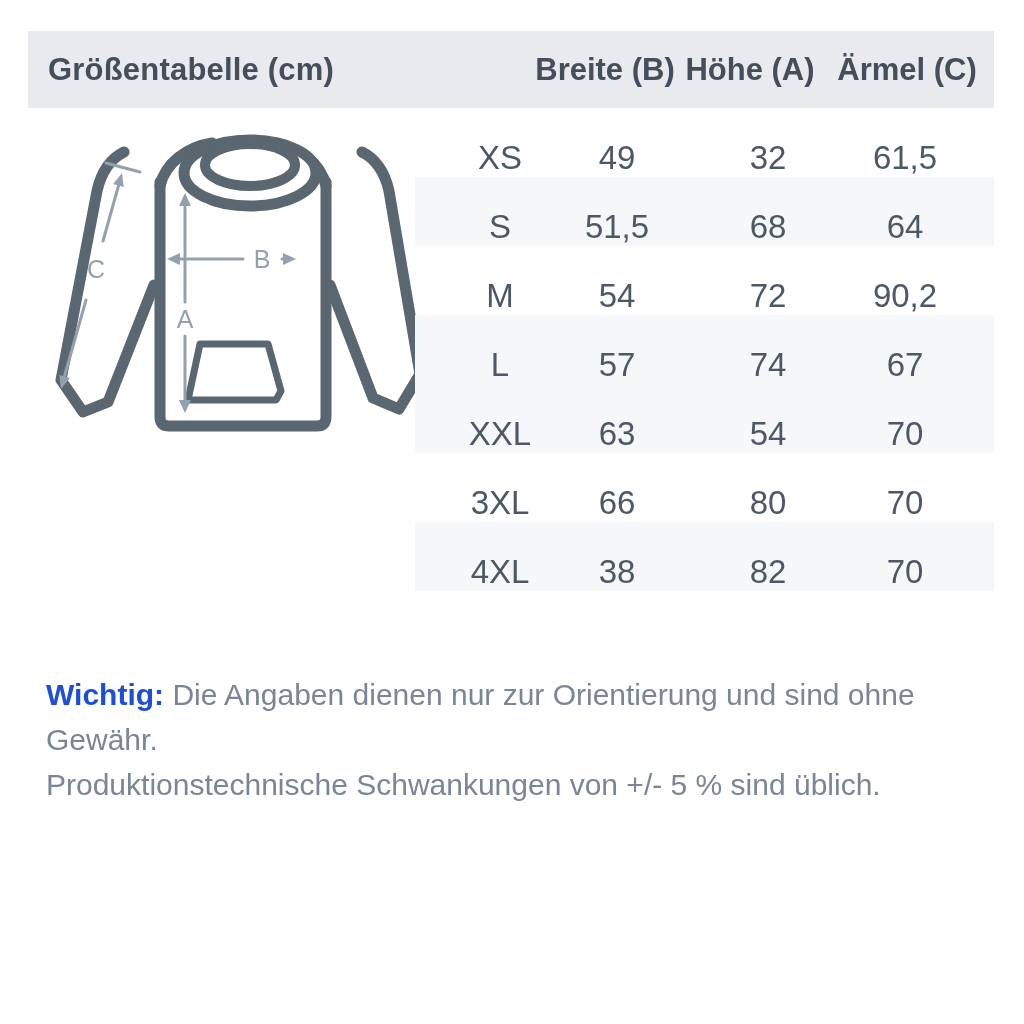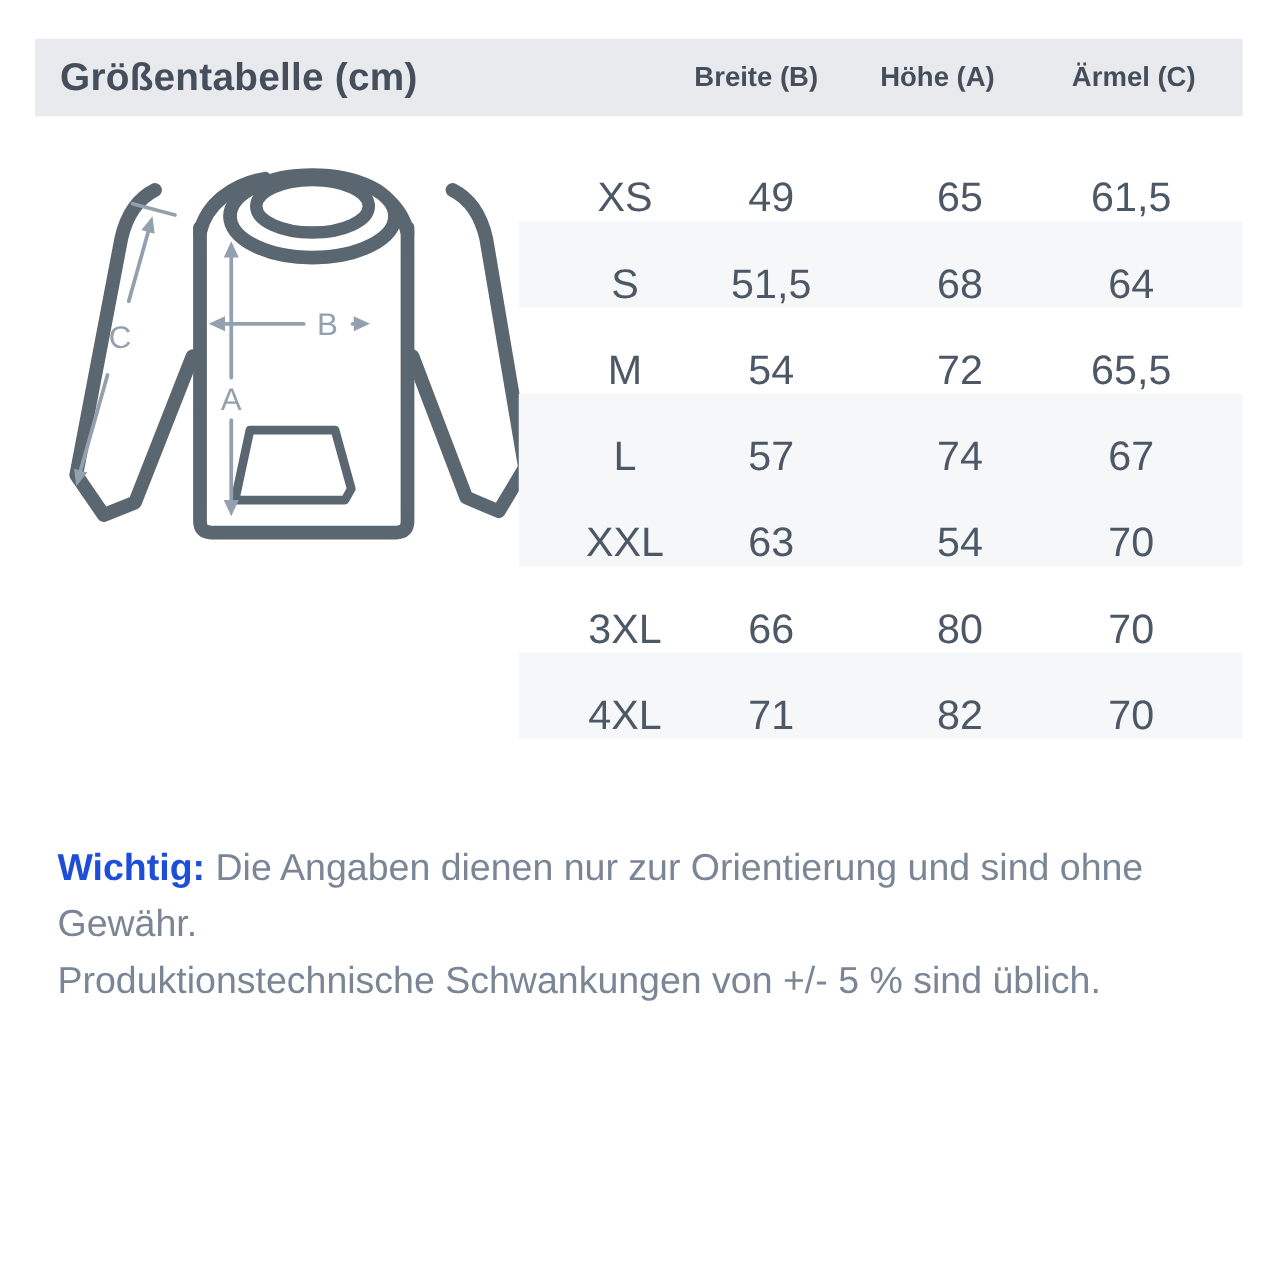"Größentabelle (cm)" .header-bar { height: 62px -> 77px }
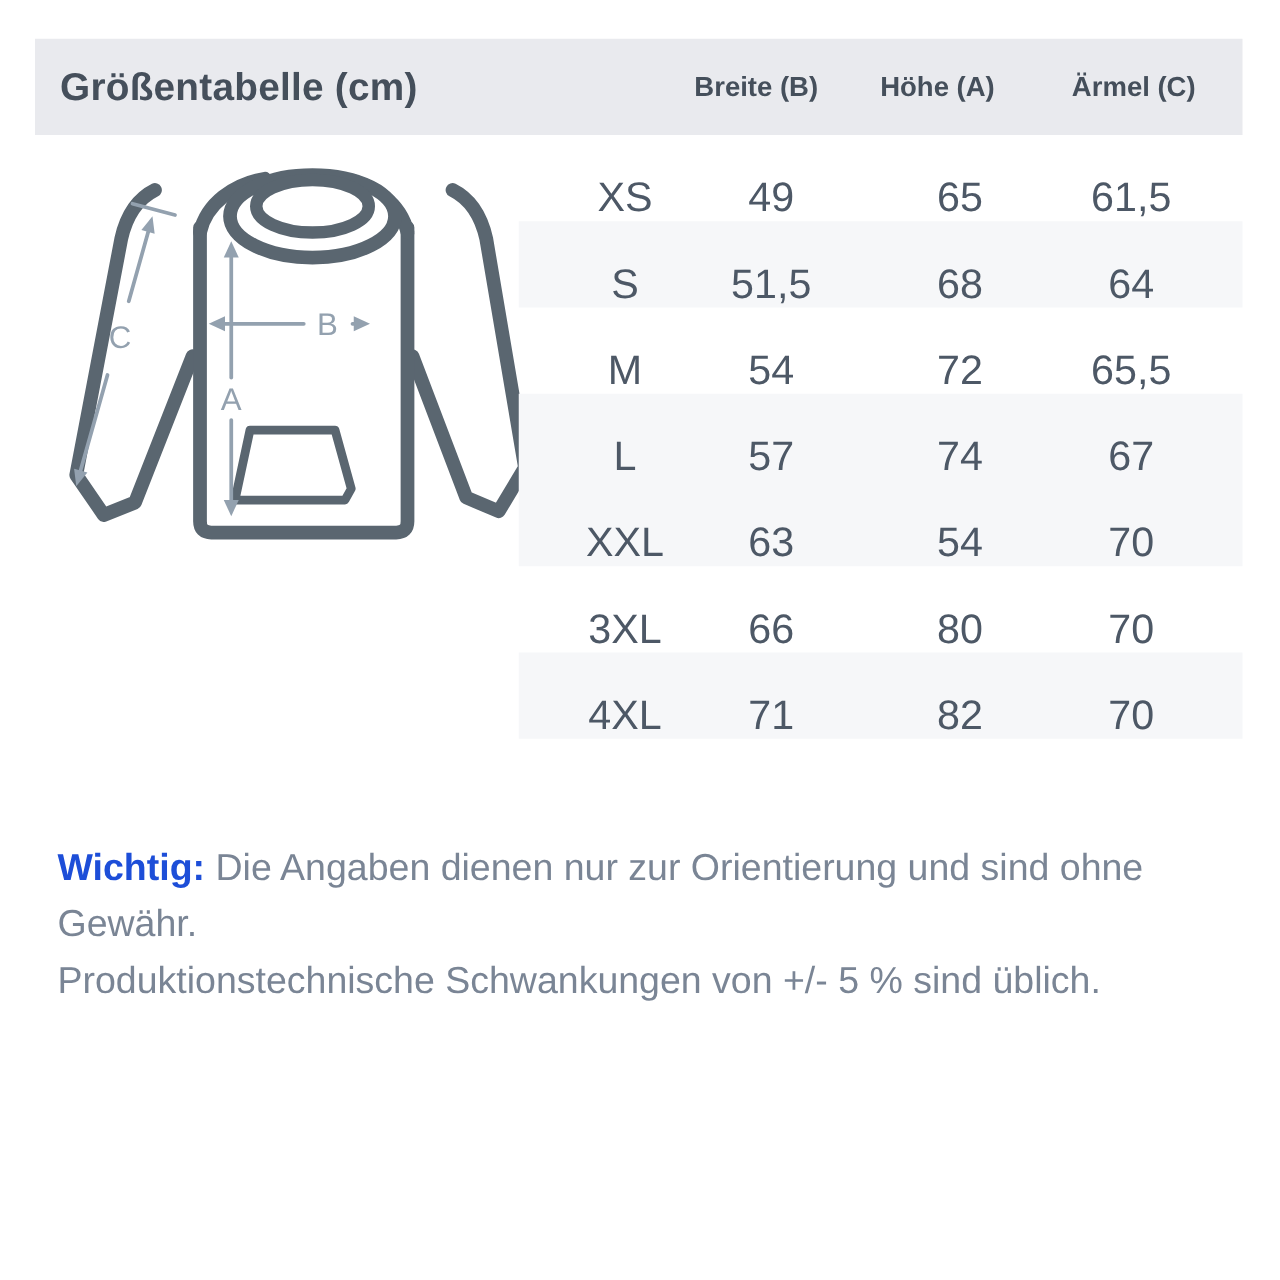"Breite (B)" .col-header { font-size: 22px -> 31px }
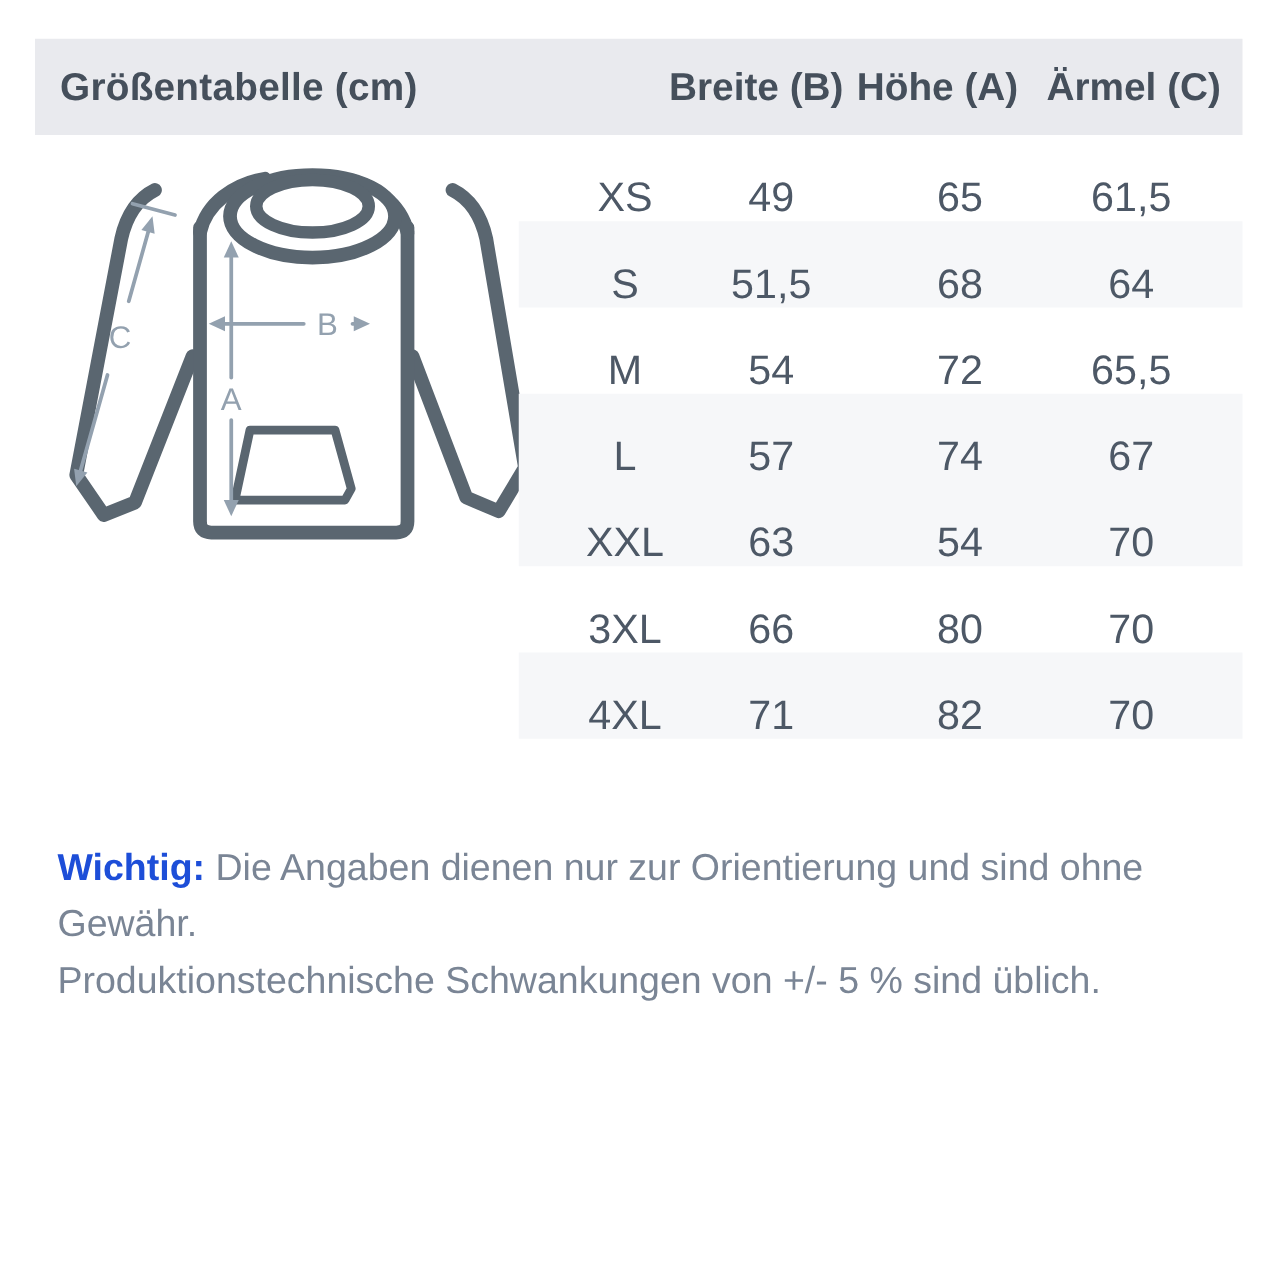"65" span.cell { text: 65 -> 32 }
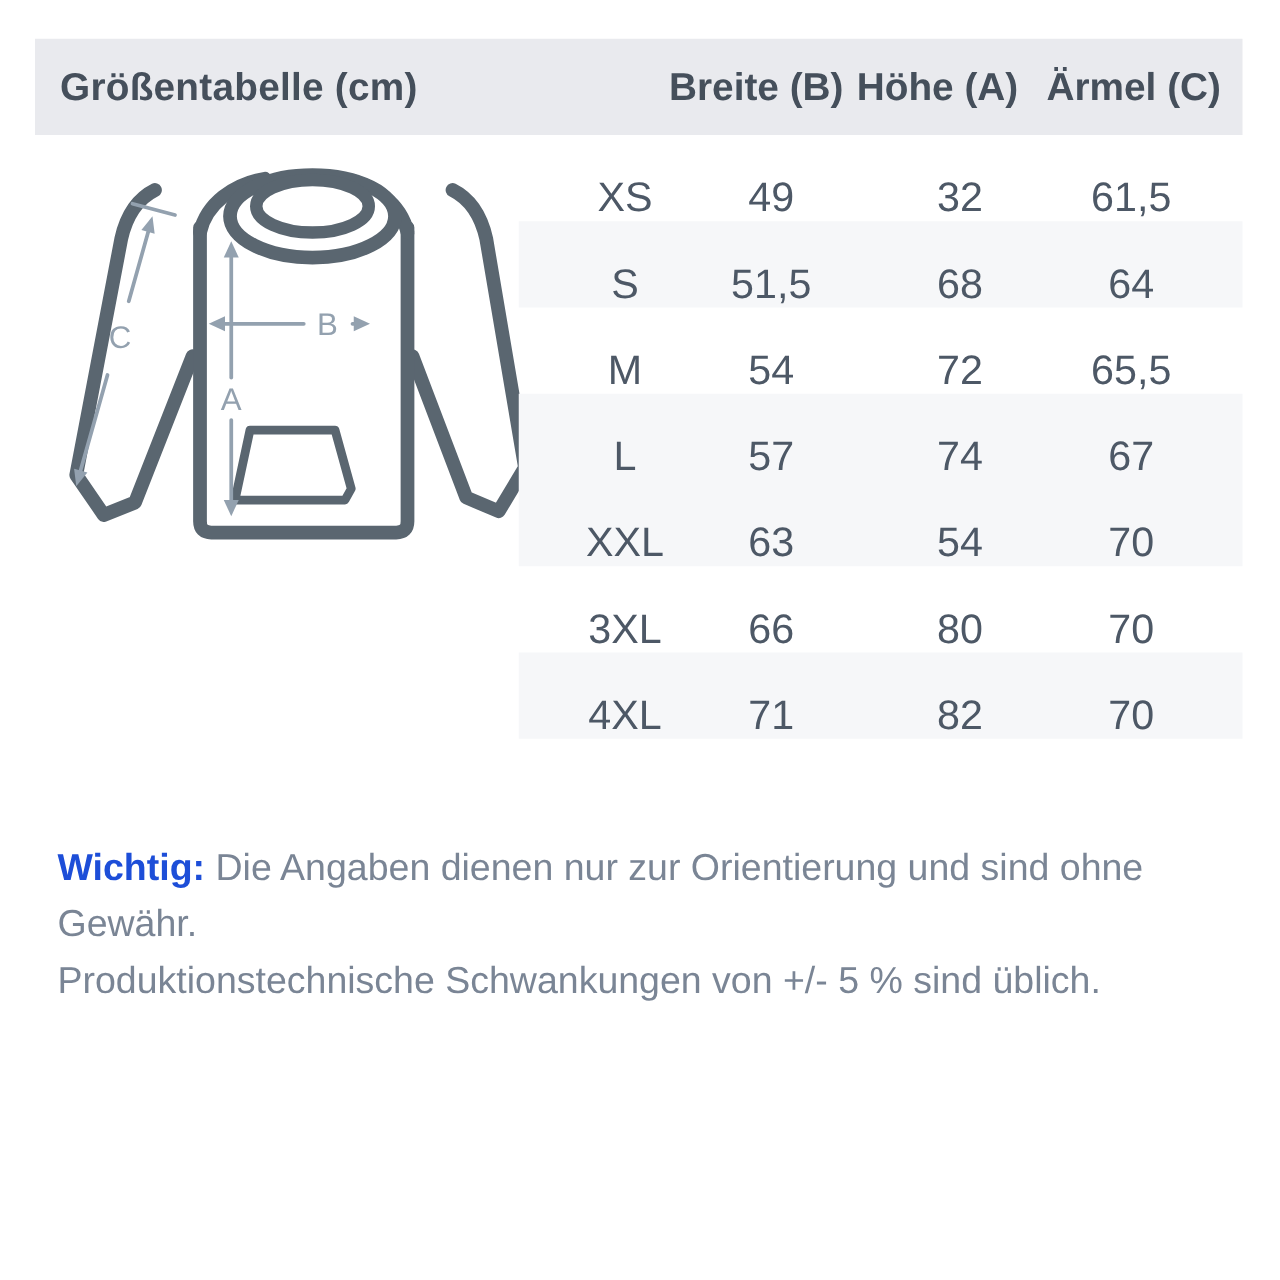"65,5" span.cell { text: 65,5 -> 90,2 }
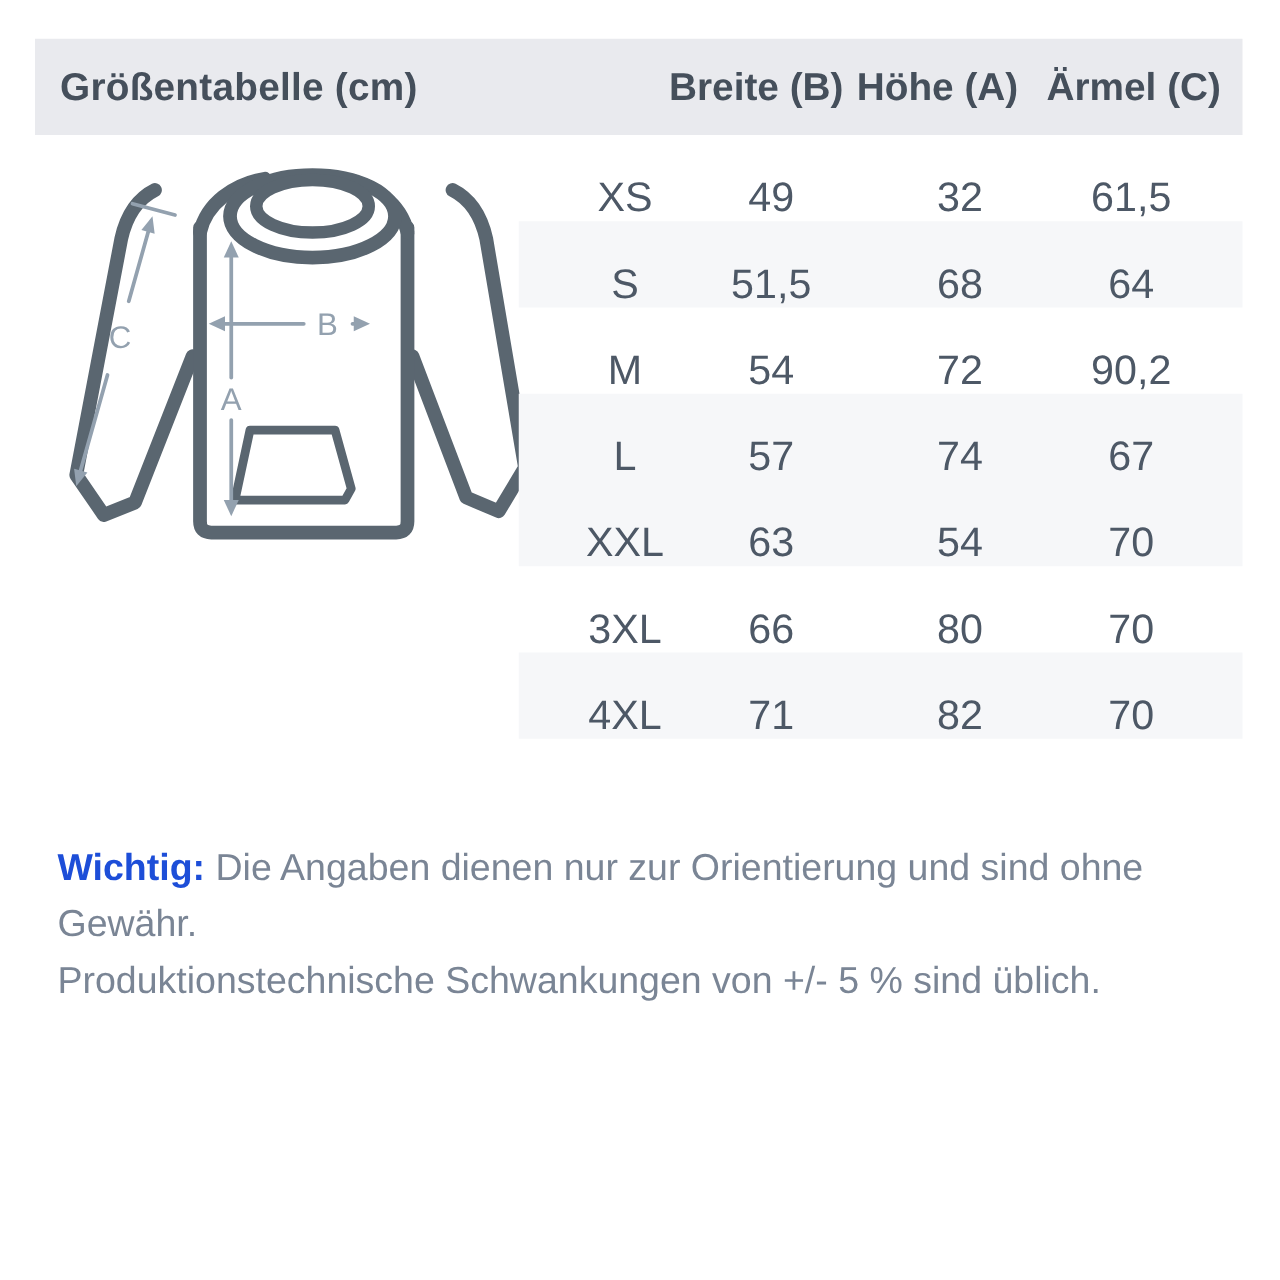"71" span.cell { text: 71 -> 38 }
